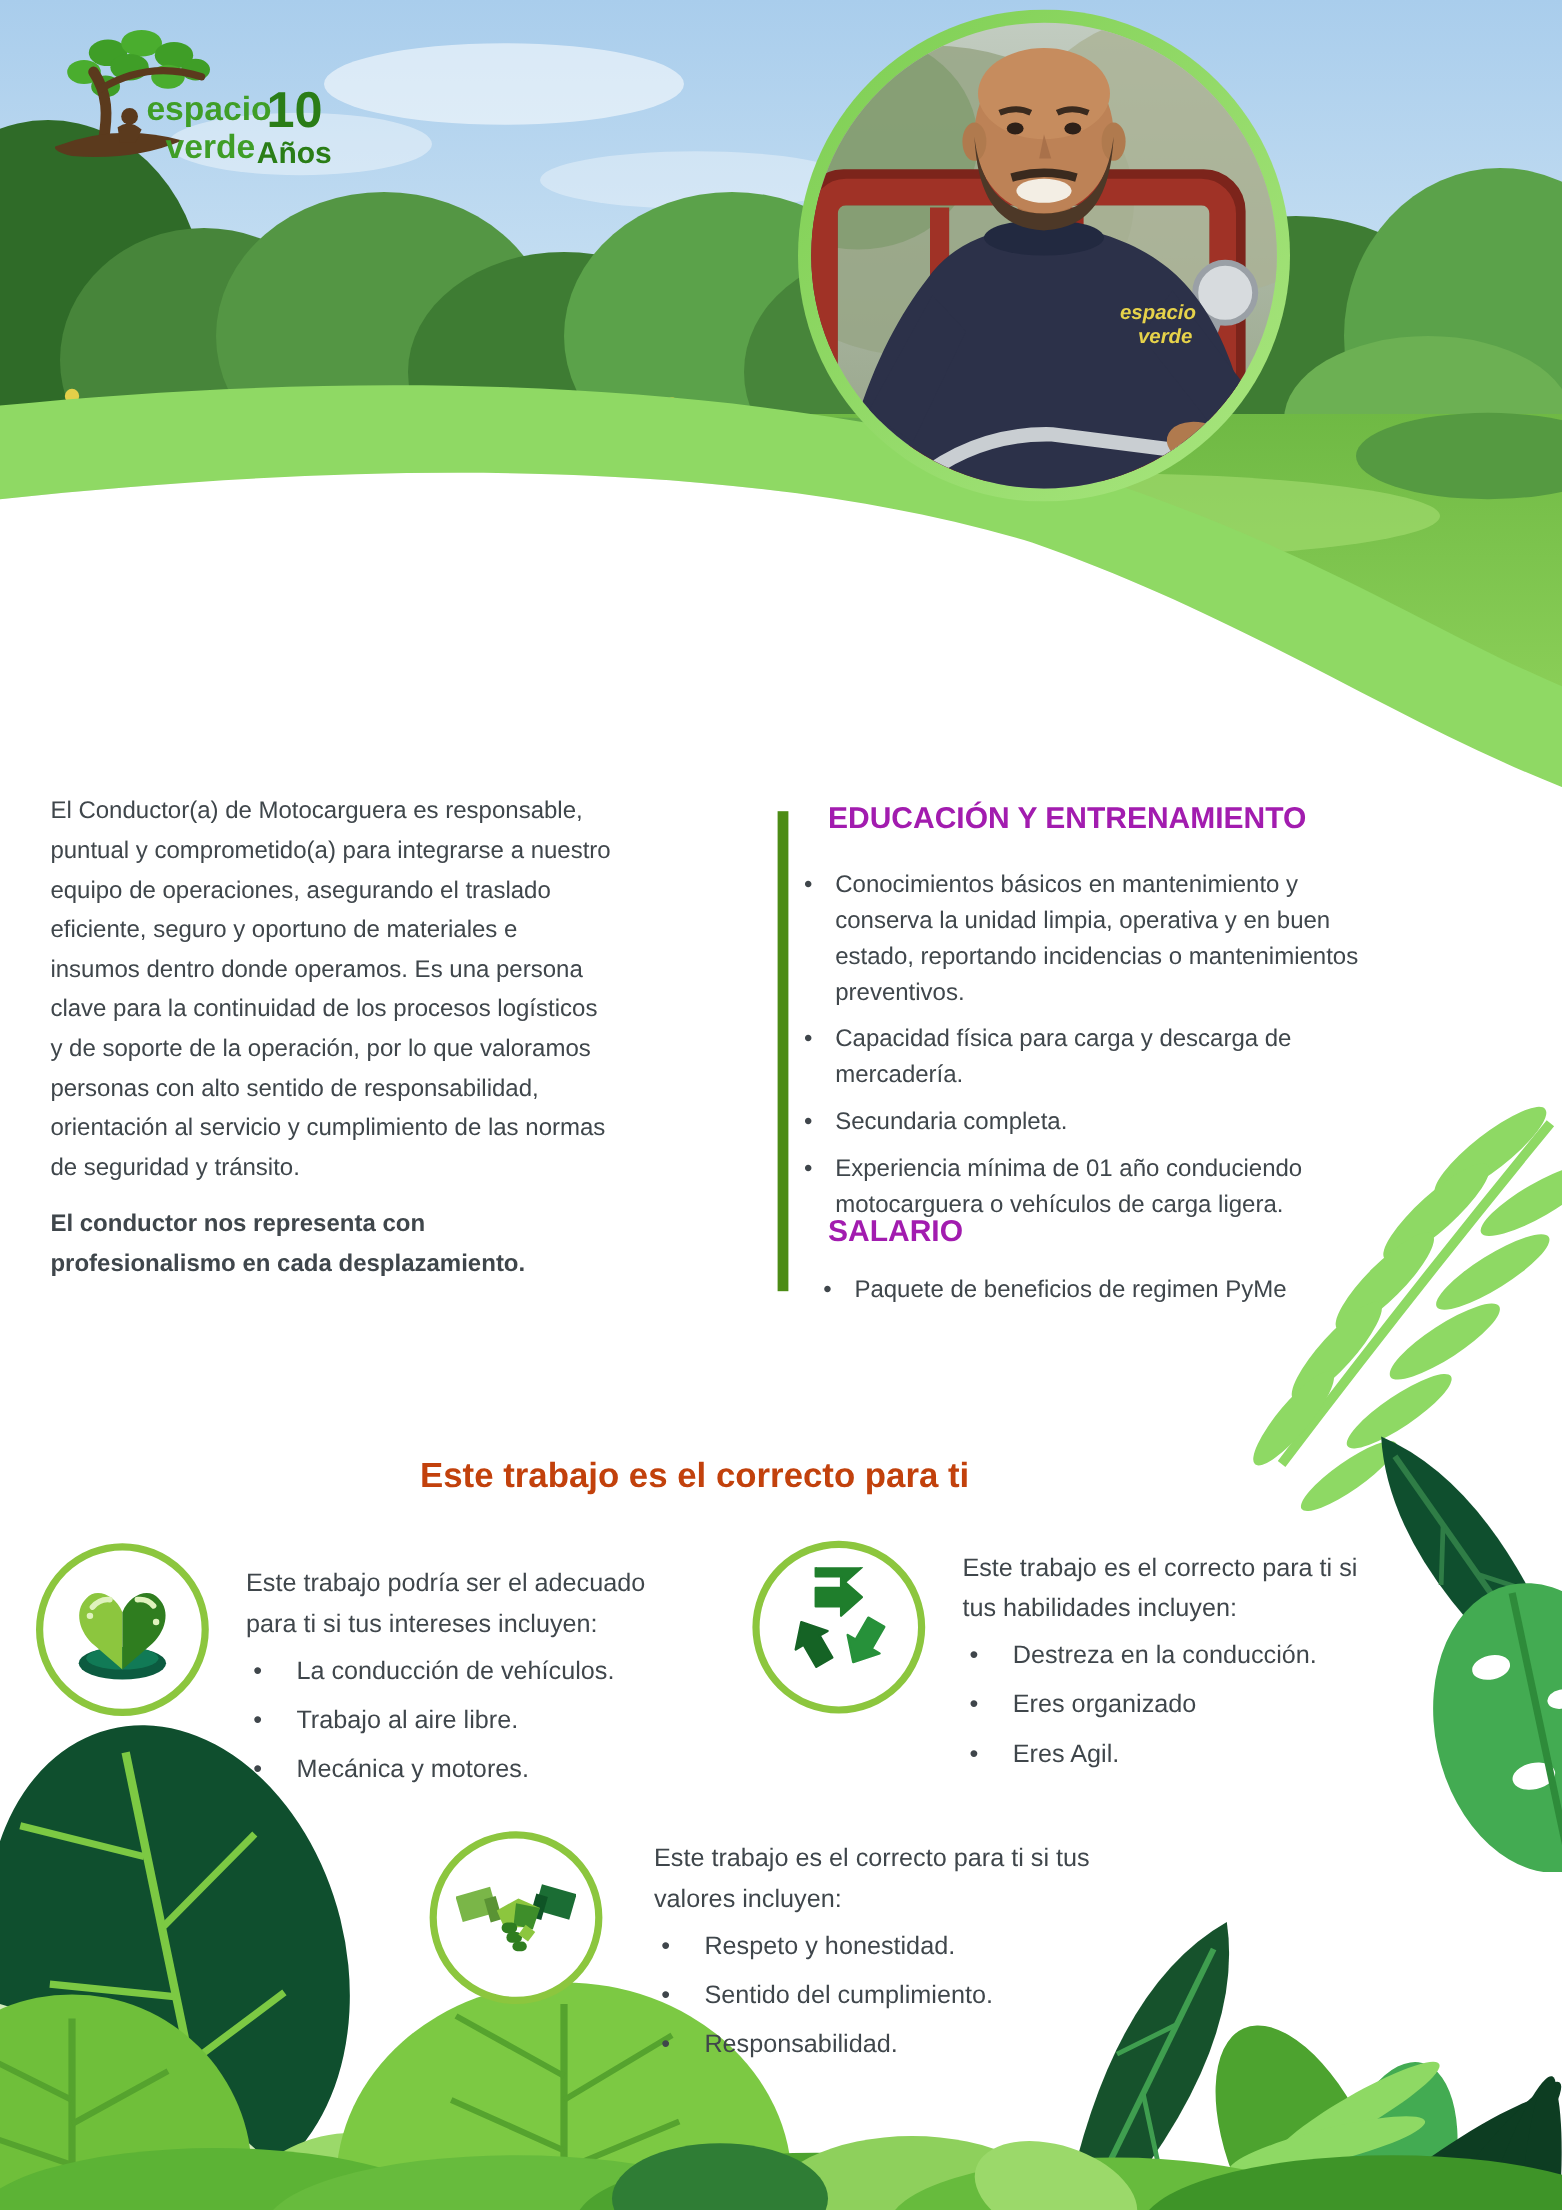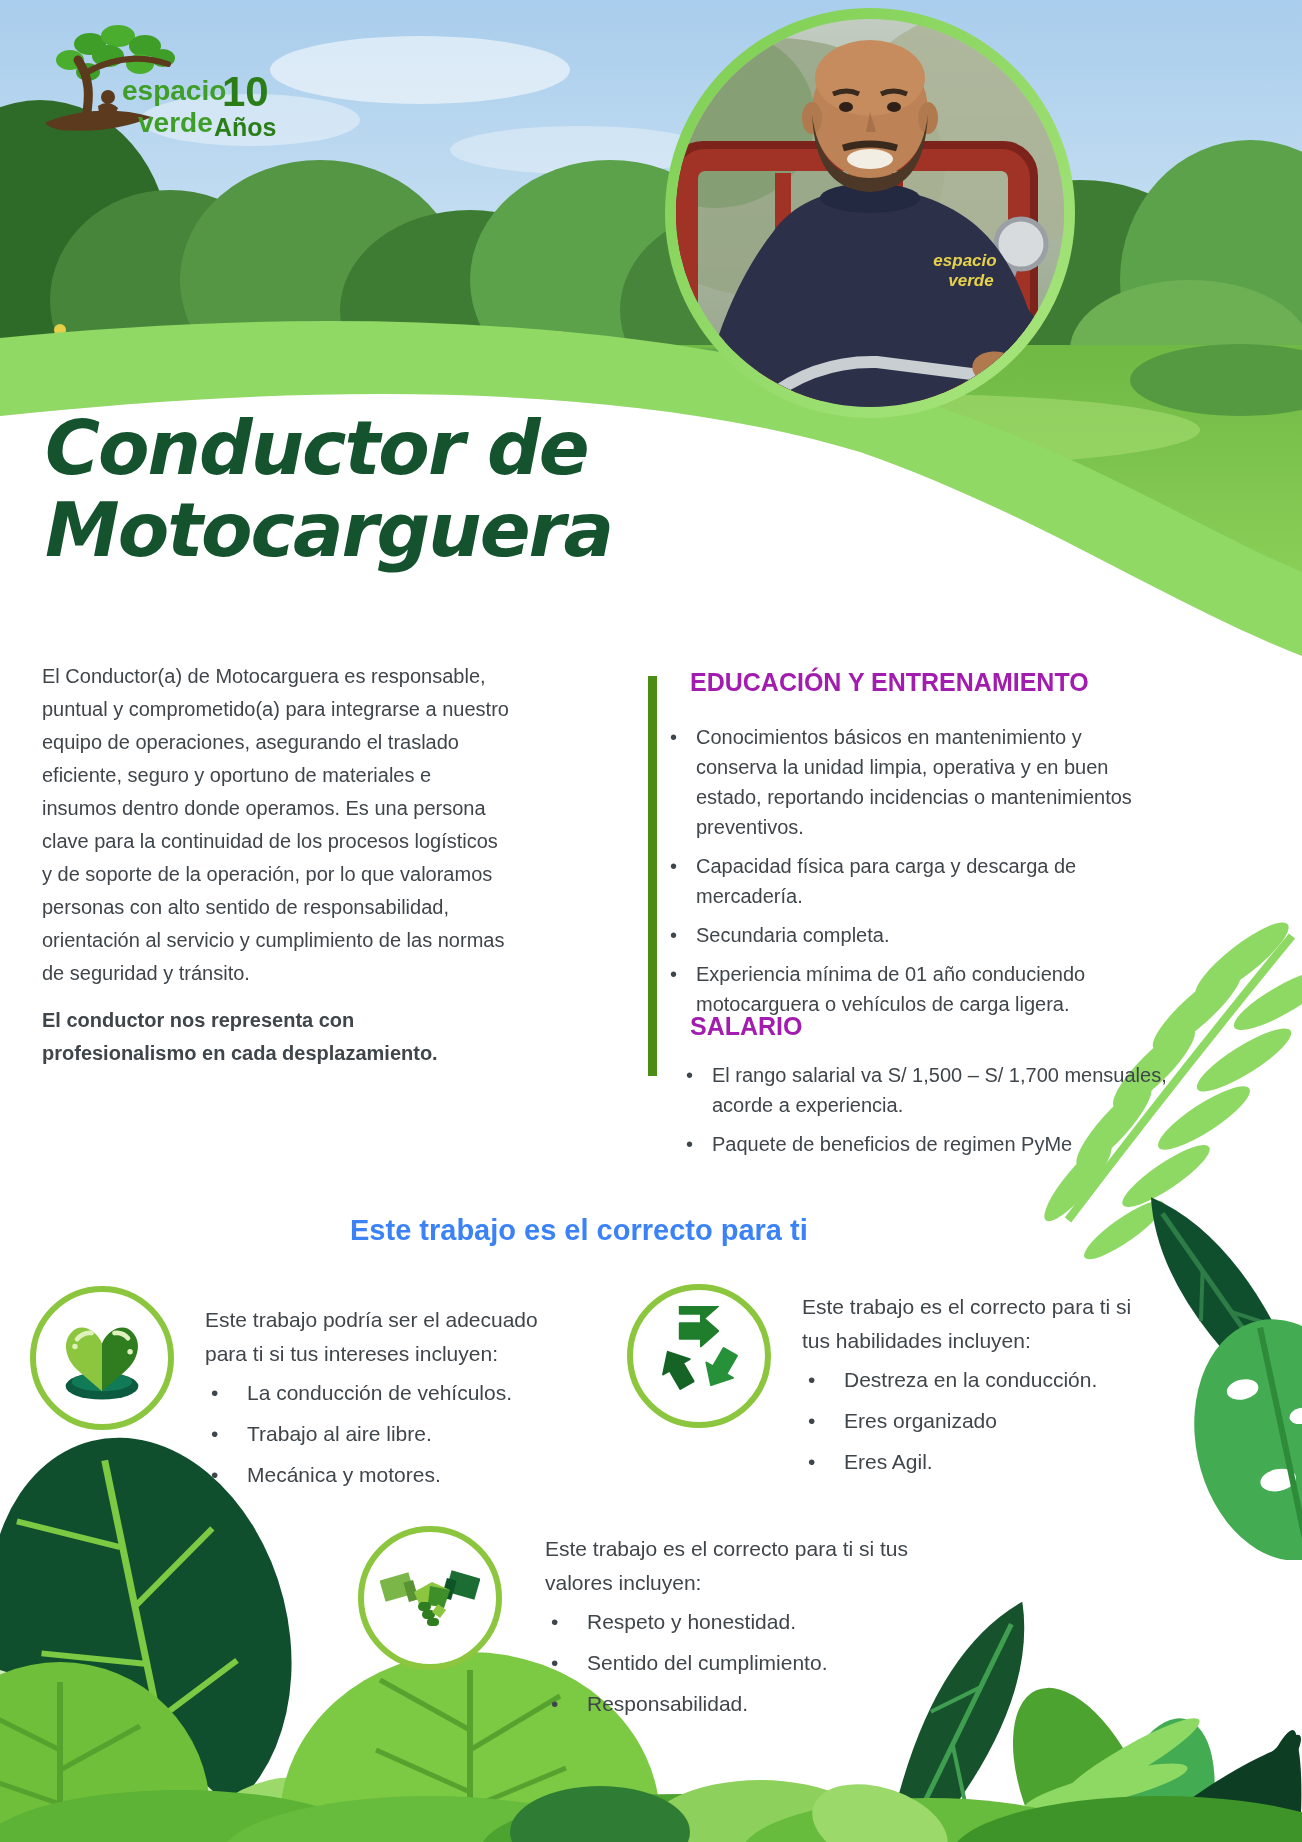"Conductor de" div.title { html: <div> <div>Conductor de</div> <div>Motocarguera</div> </div> -> none }
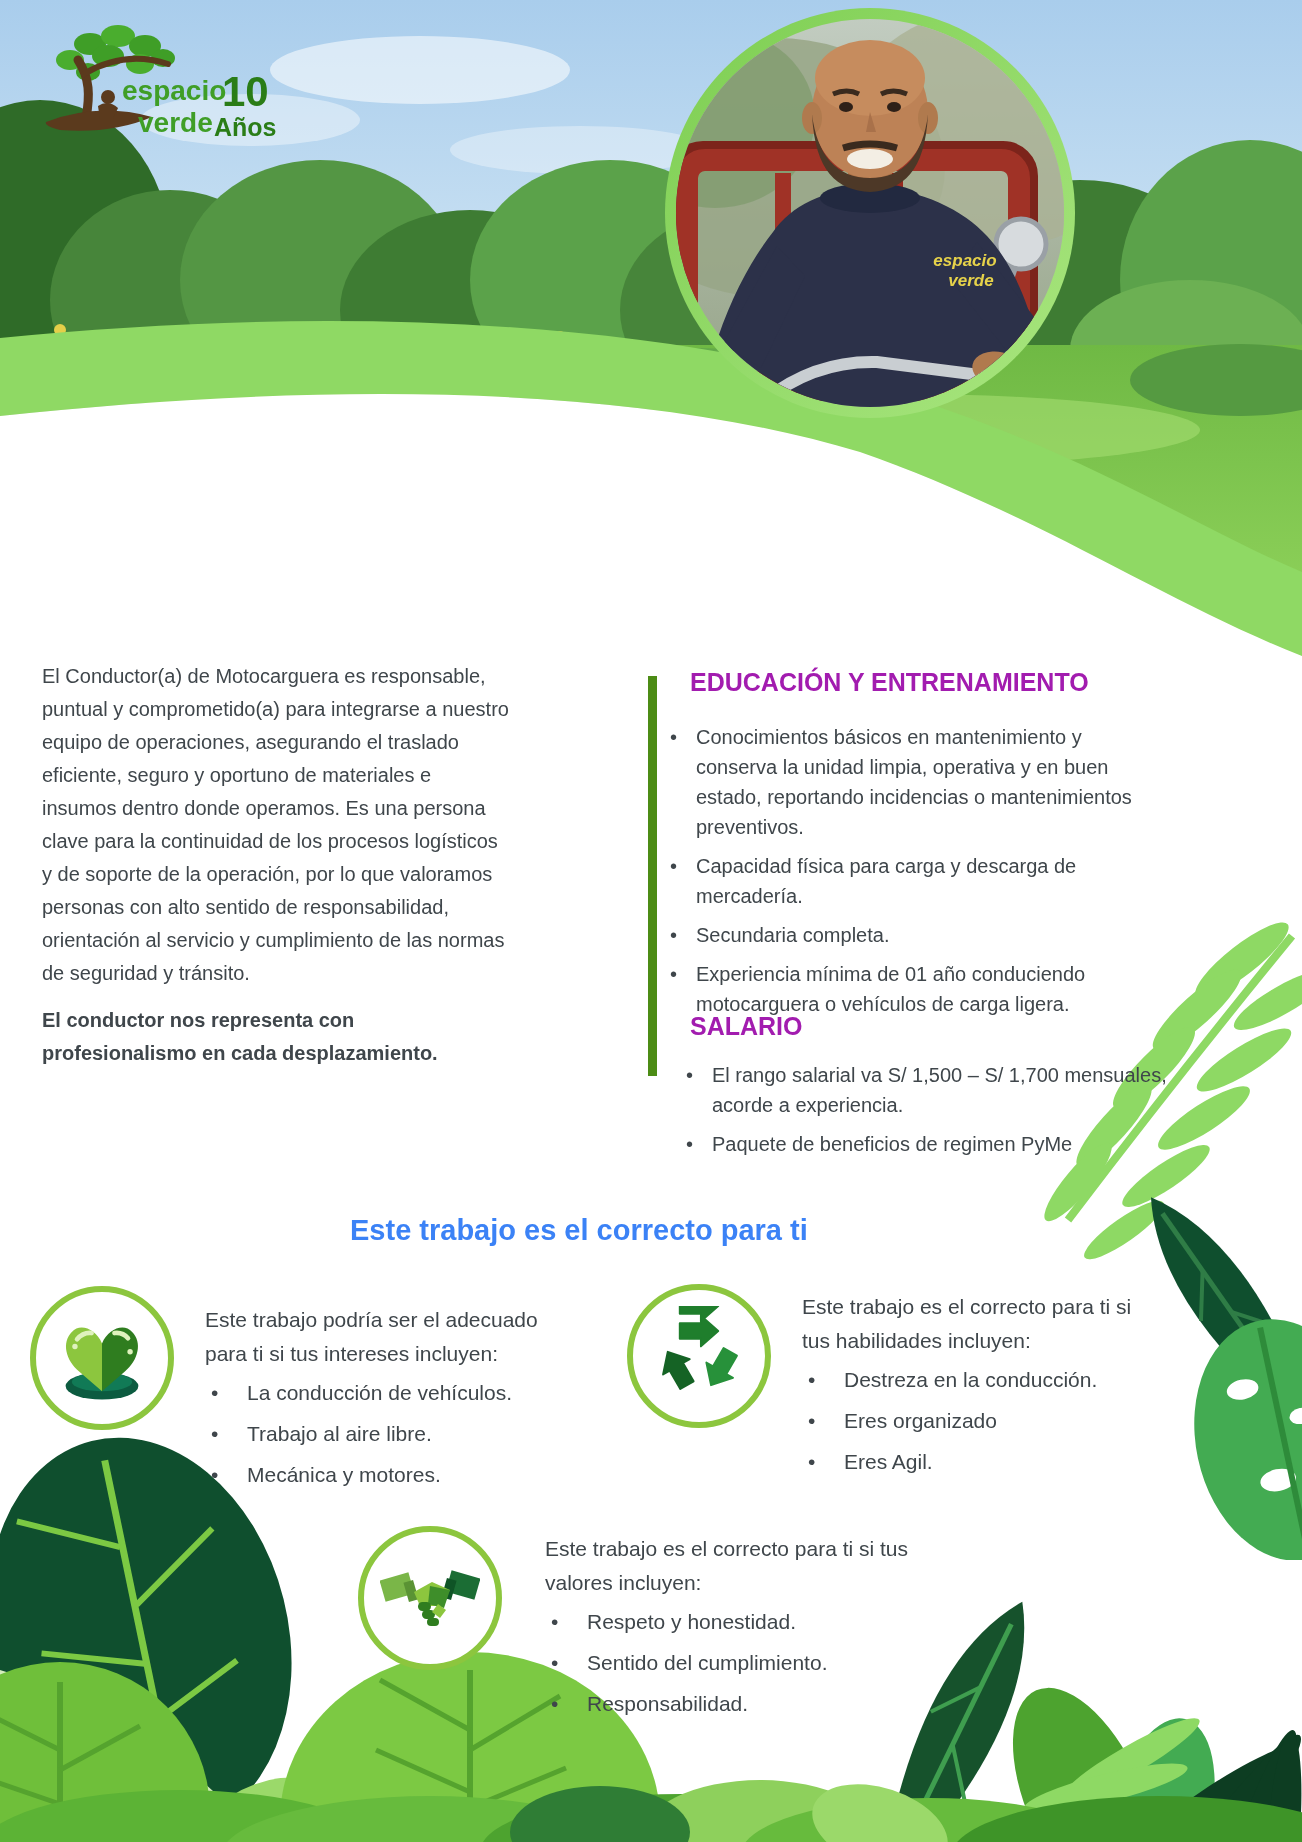"El rango salarial va S/" li { html: <li>El rango salarial va S/ 1,500 – S/ 1,700 mensuales, acorde a experiencia.</li> -> none }
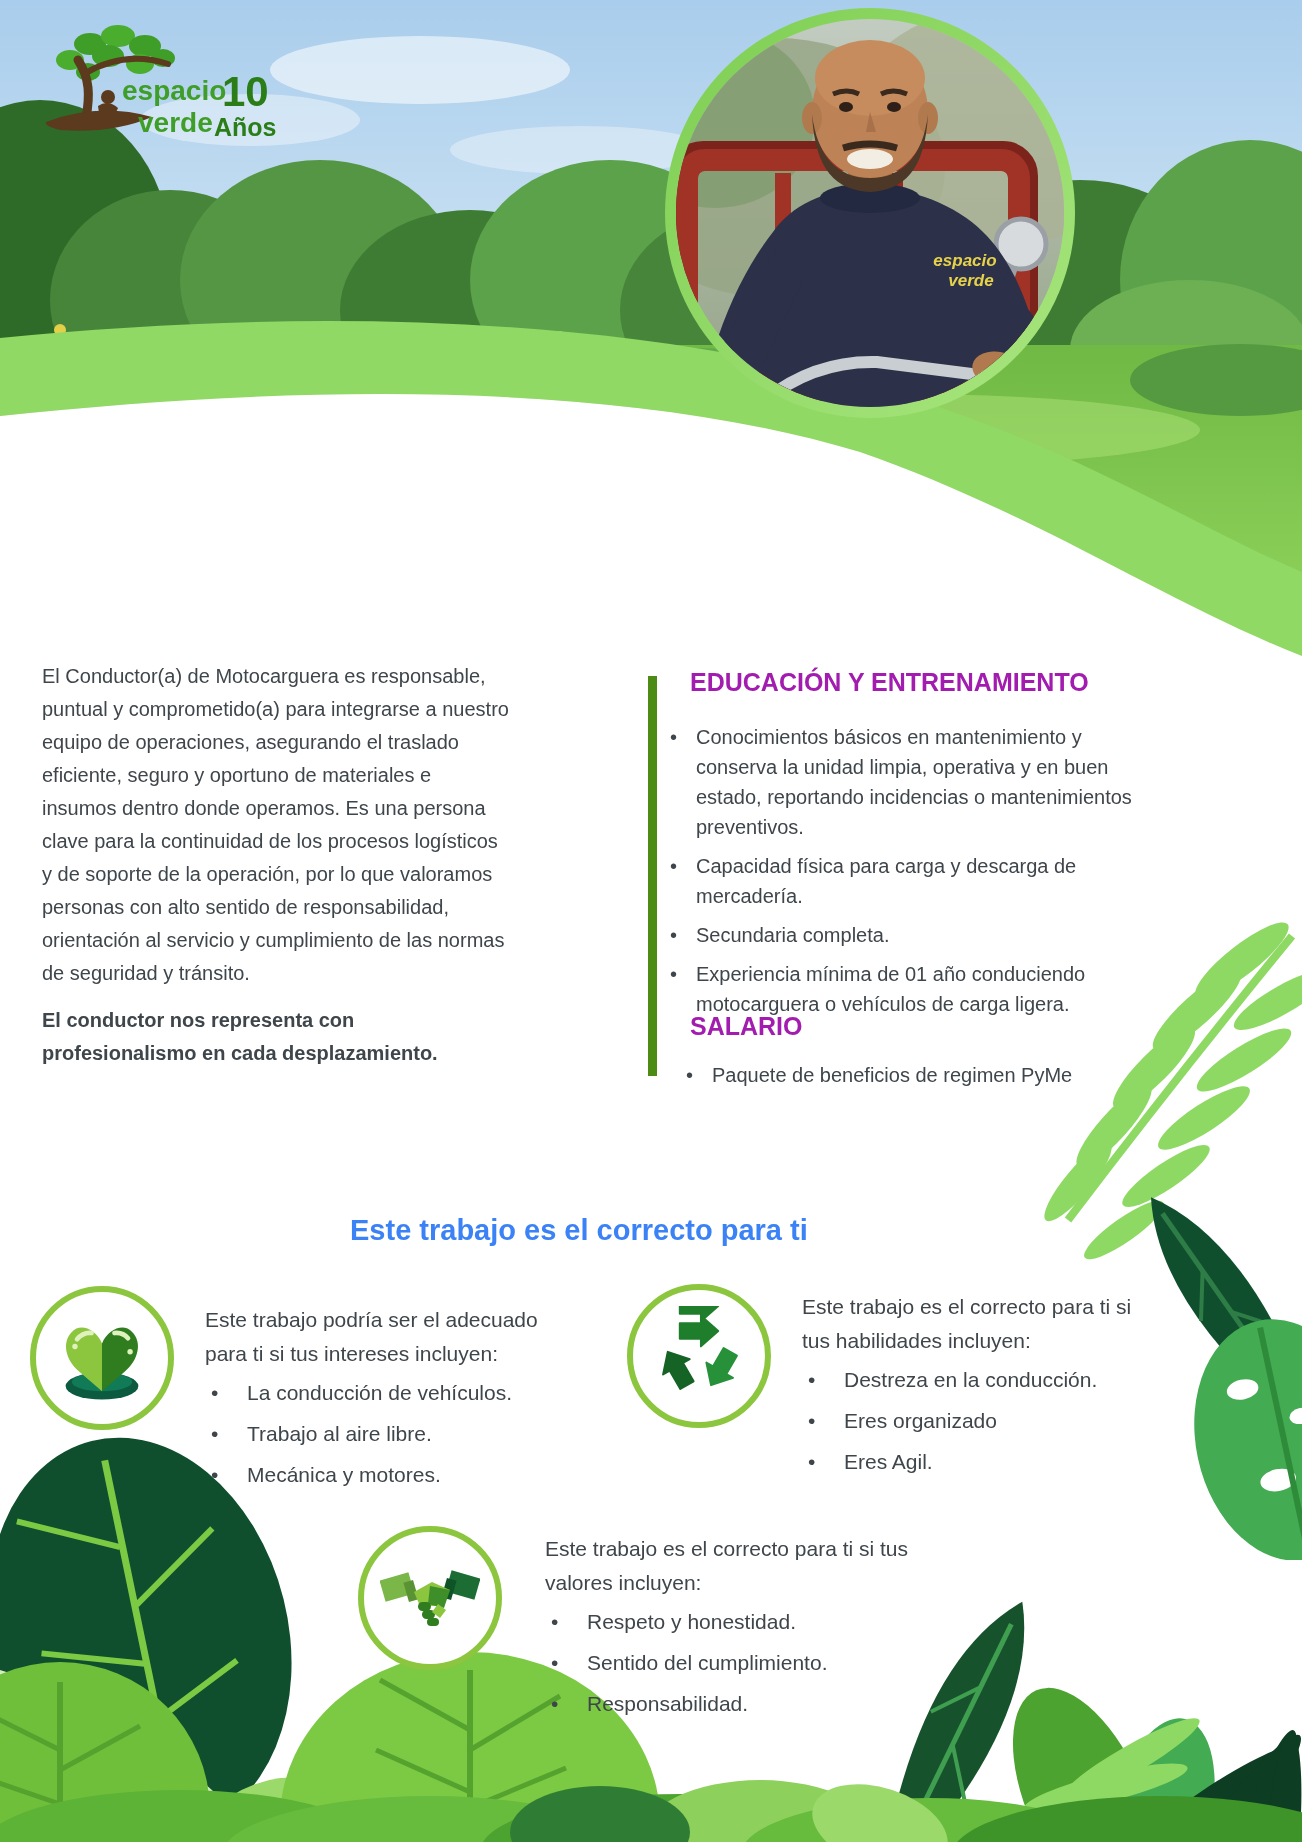"Este trabajo es el correcto para ti" .fit-head { color: #3b82f6 -> #c2410c }
